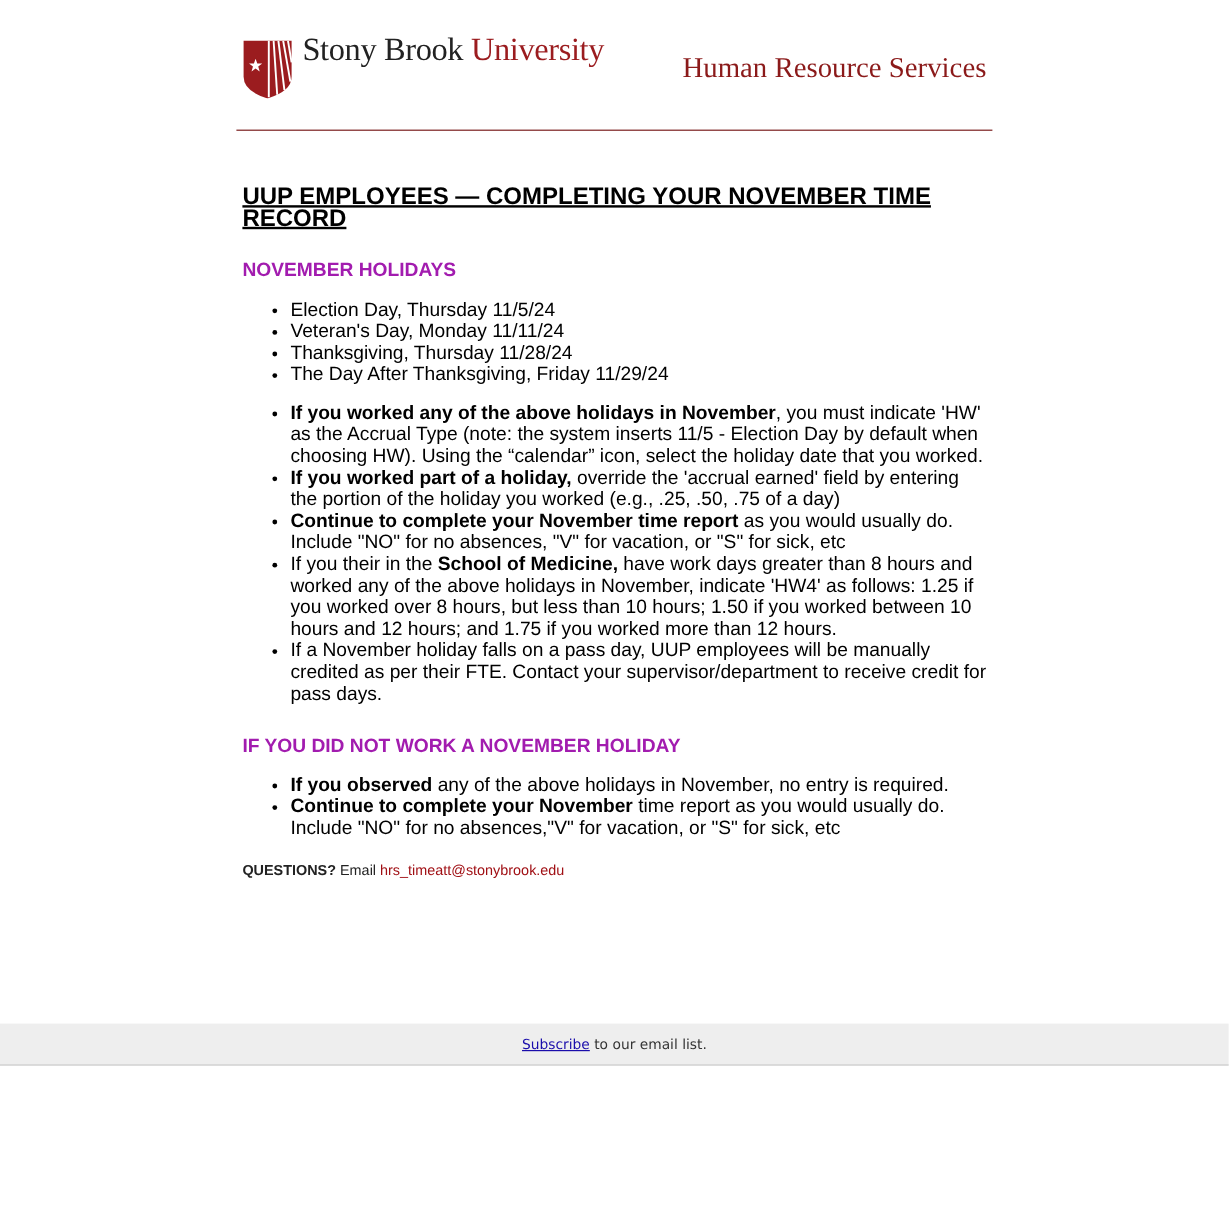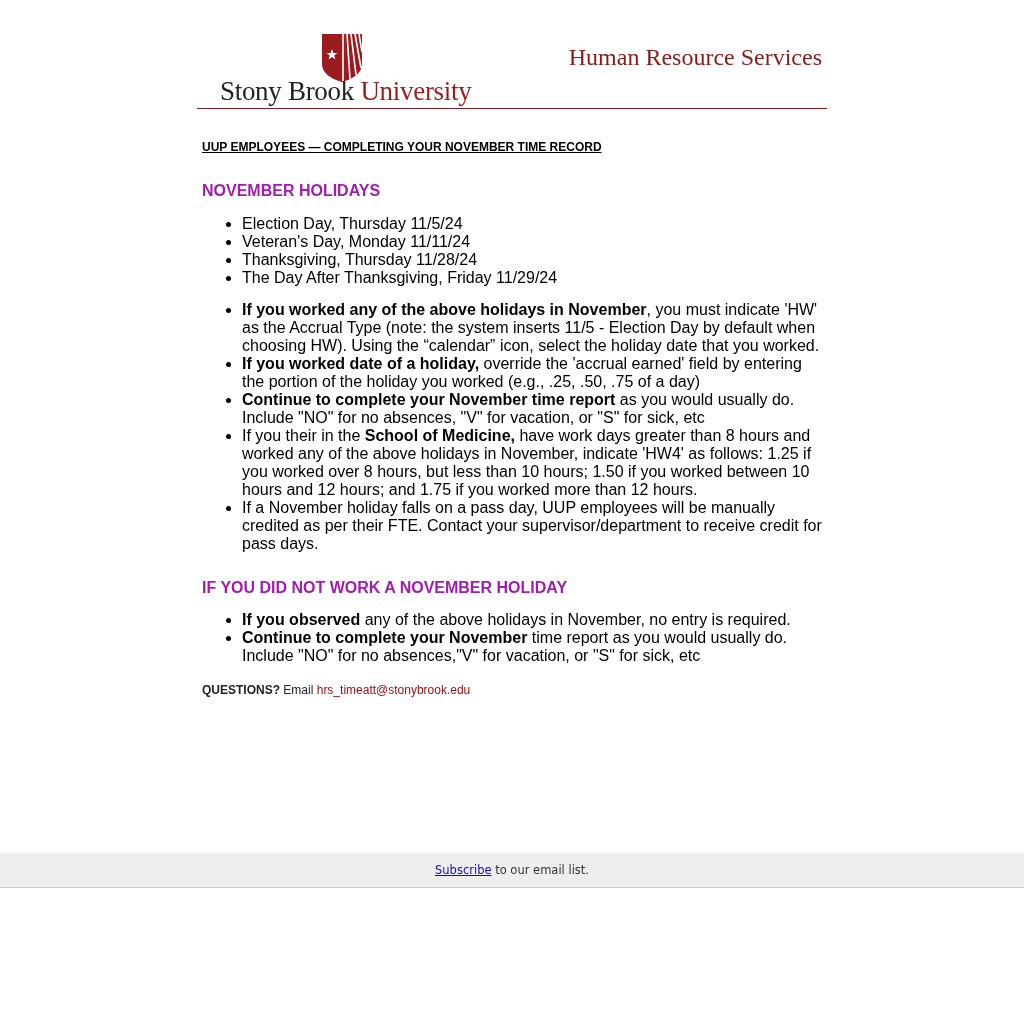"Stony Brook University" .logo { align-items: center -> flex-start; flex-direction: column -> none; left: 15px -> 5px }
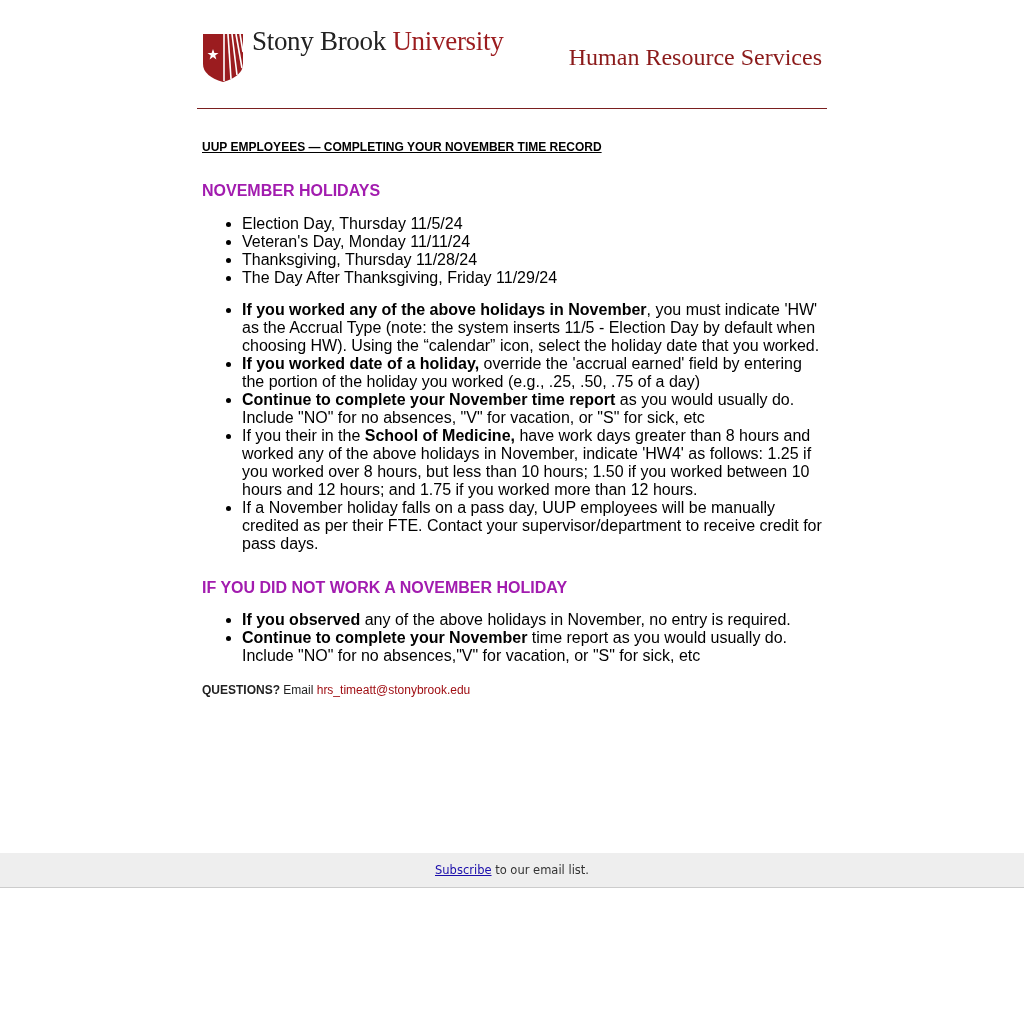"UUP EMPLOYEES — COMPLETING YOUR" h1.title { font-size: 12px -> 20px; margin: 29px 0 0 0 -> 46px 0 0 0 }
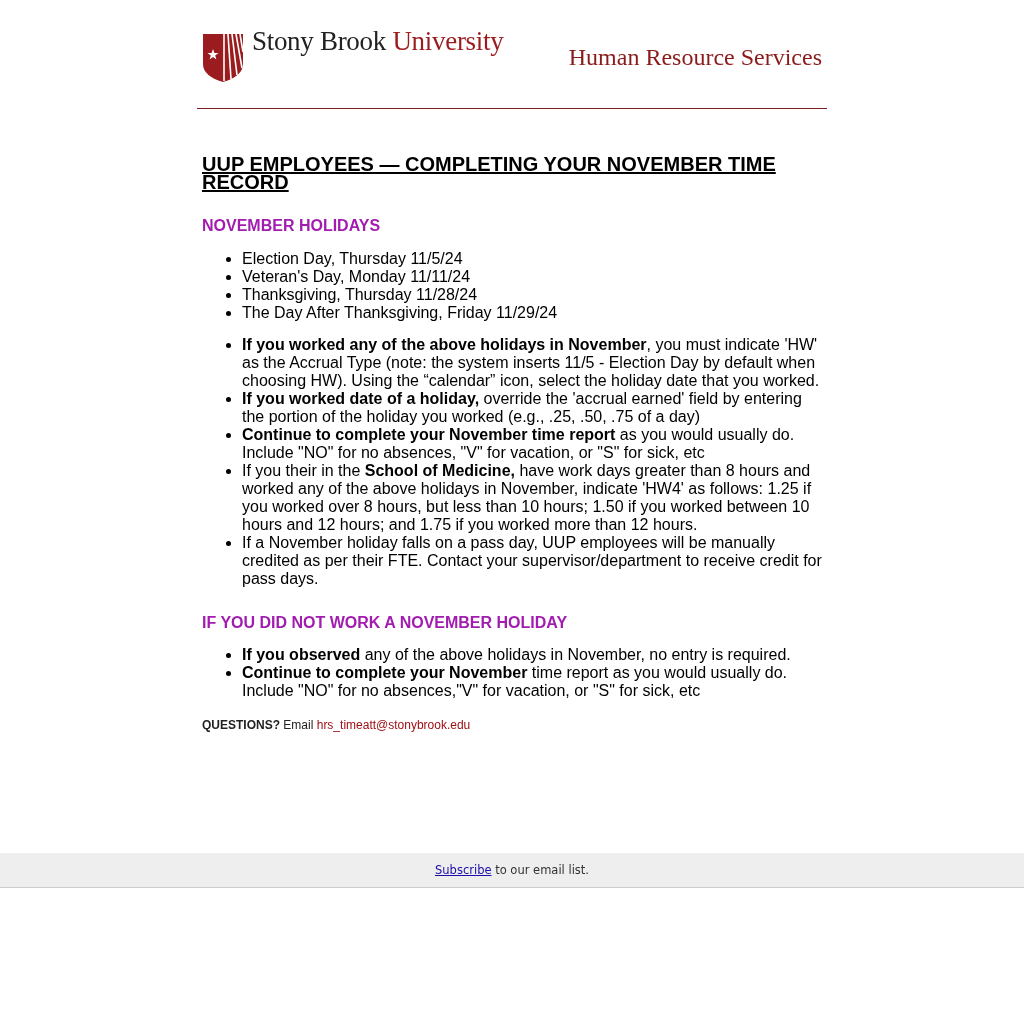"If you worked date of" b { text: date -> part }
